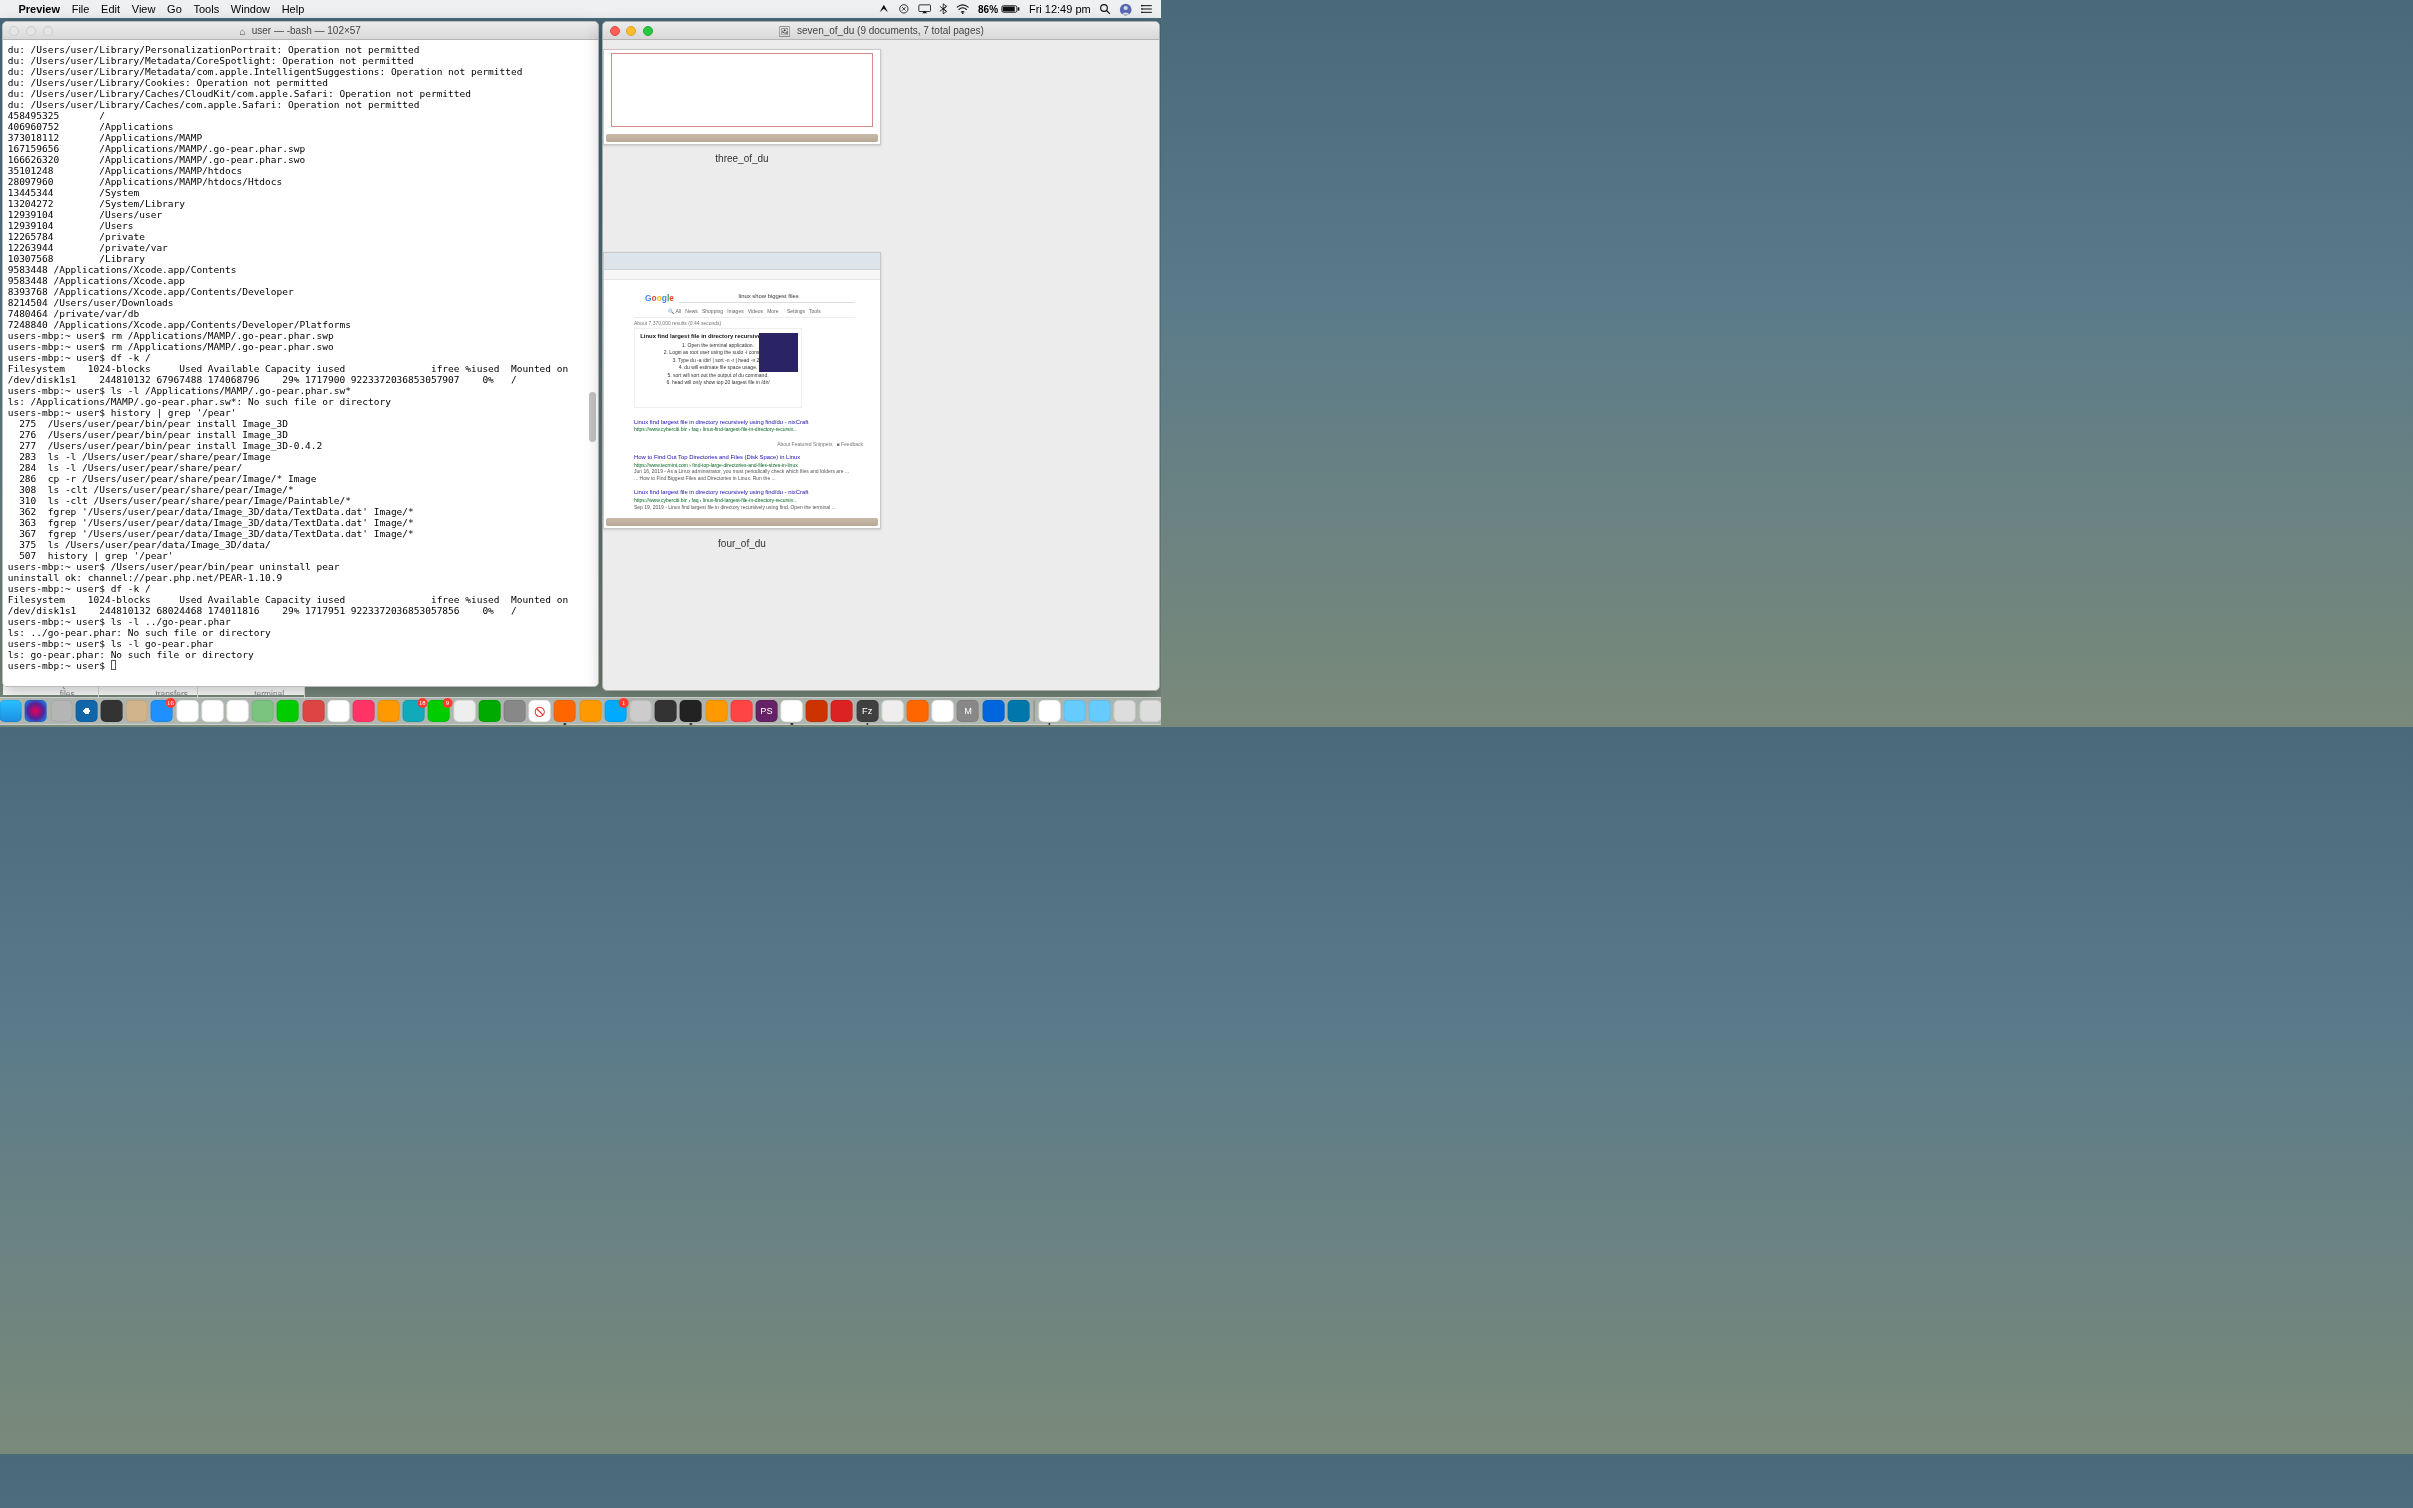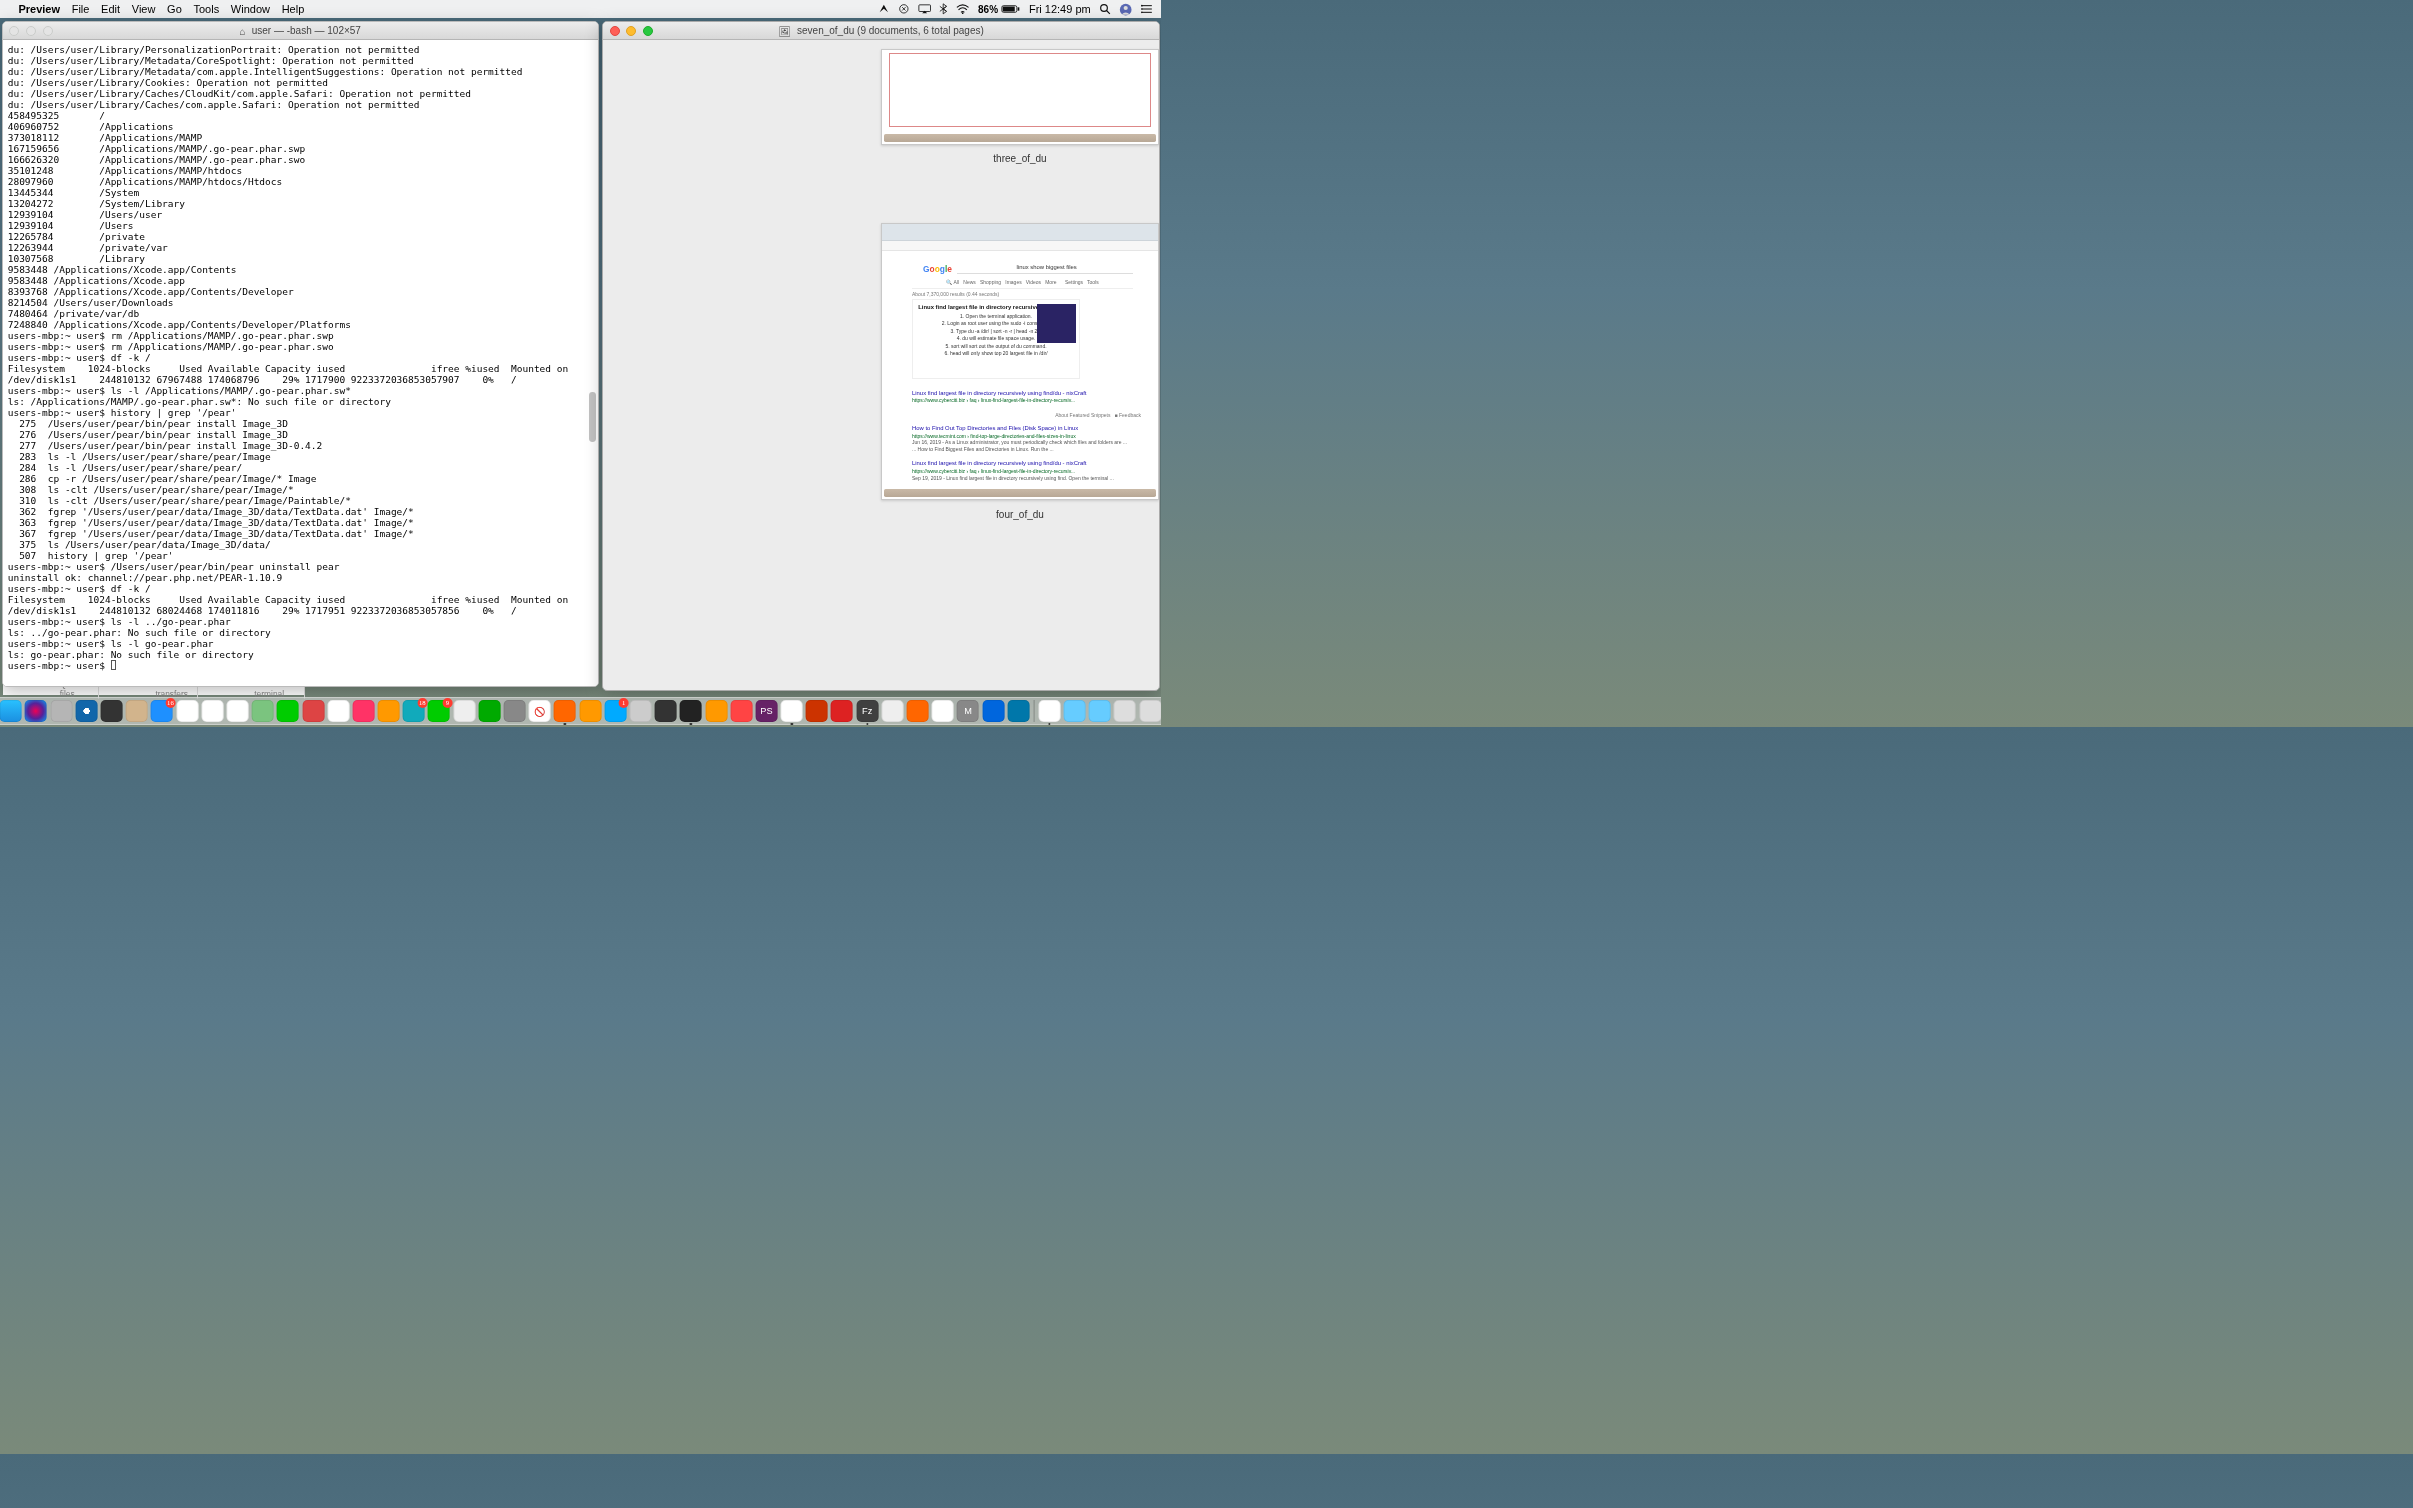"seven_of_du (9 documents, 6 total" span { text: 6 -> 7 }
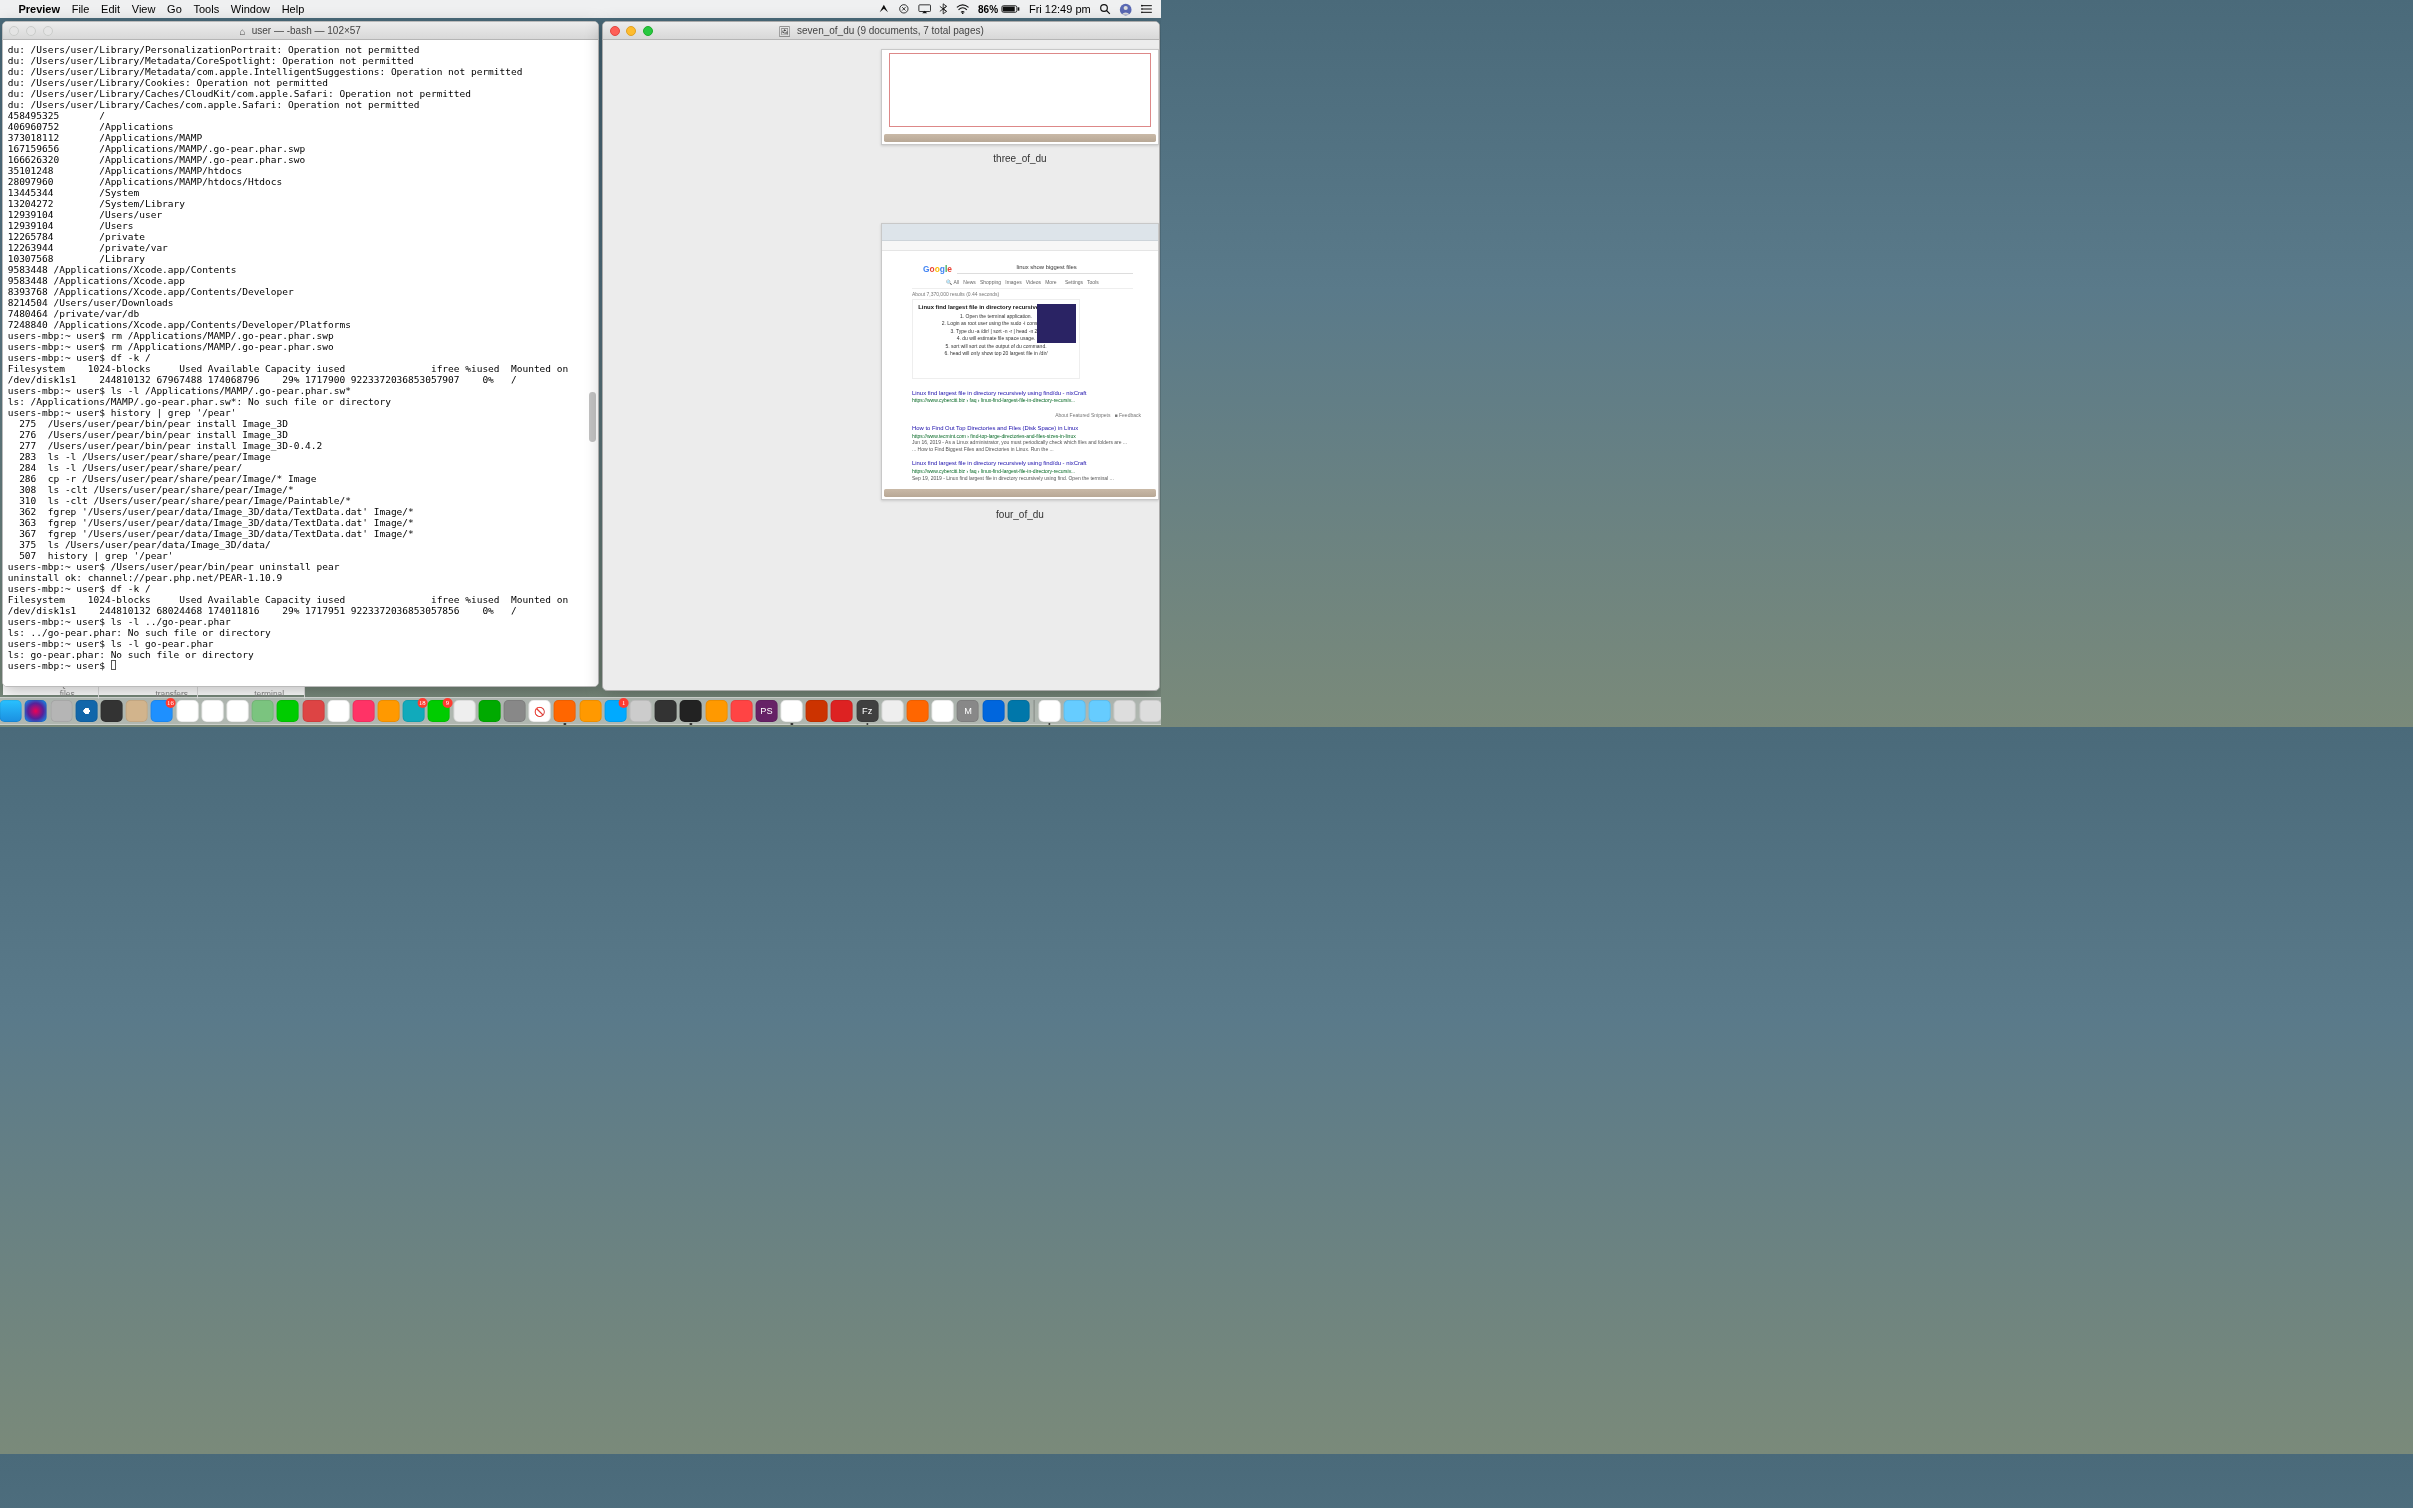"three_of_du" .preview-body { align-items: flex-end -> flex-start; gap: none -> 29px }
